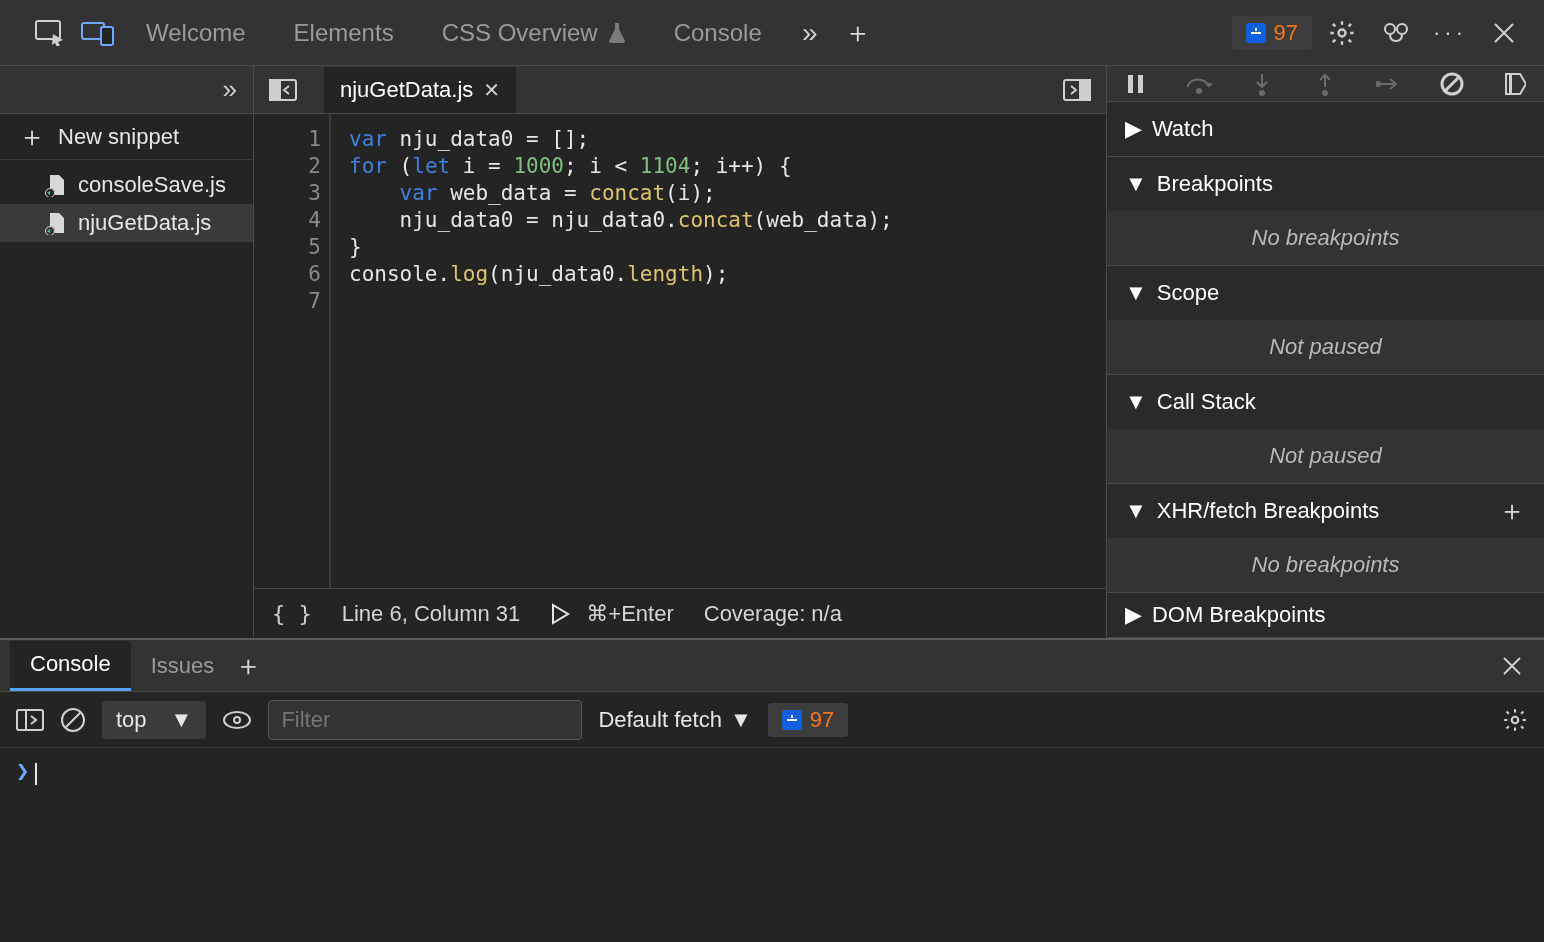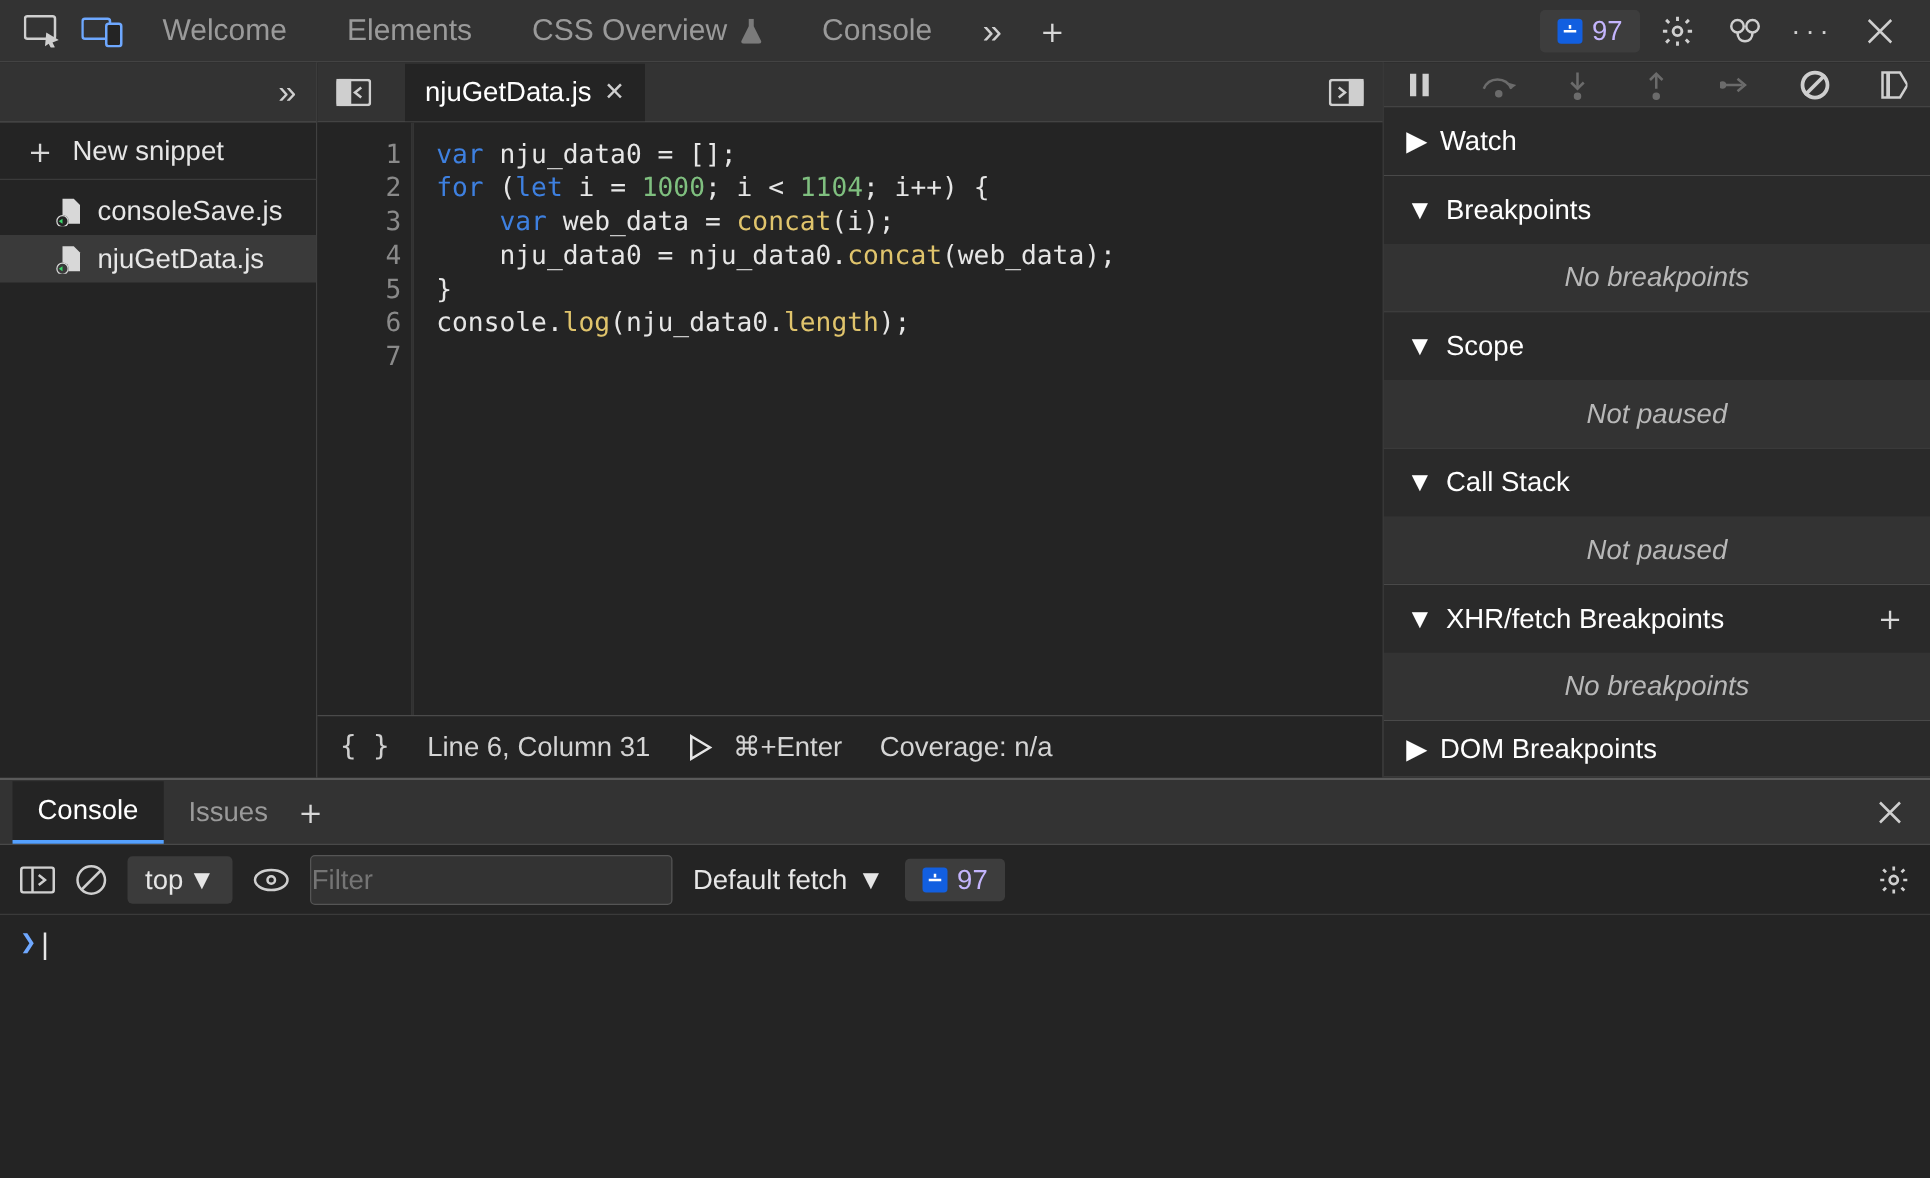"Welcome" .topbar { height: 50px -> 66px; padding: 0 6px 0 10px -> 0 6px 0 26px }
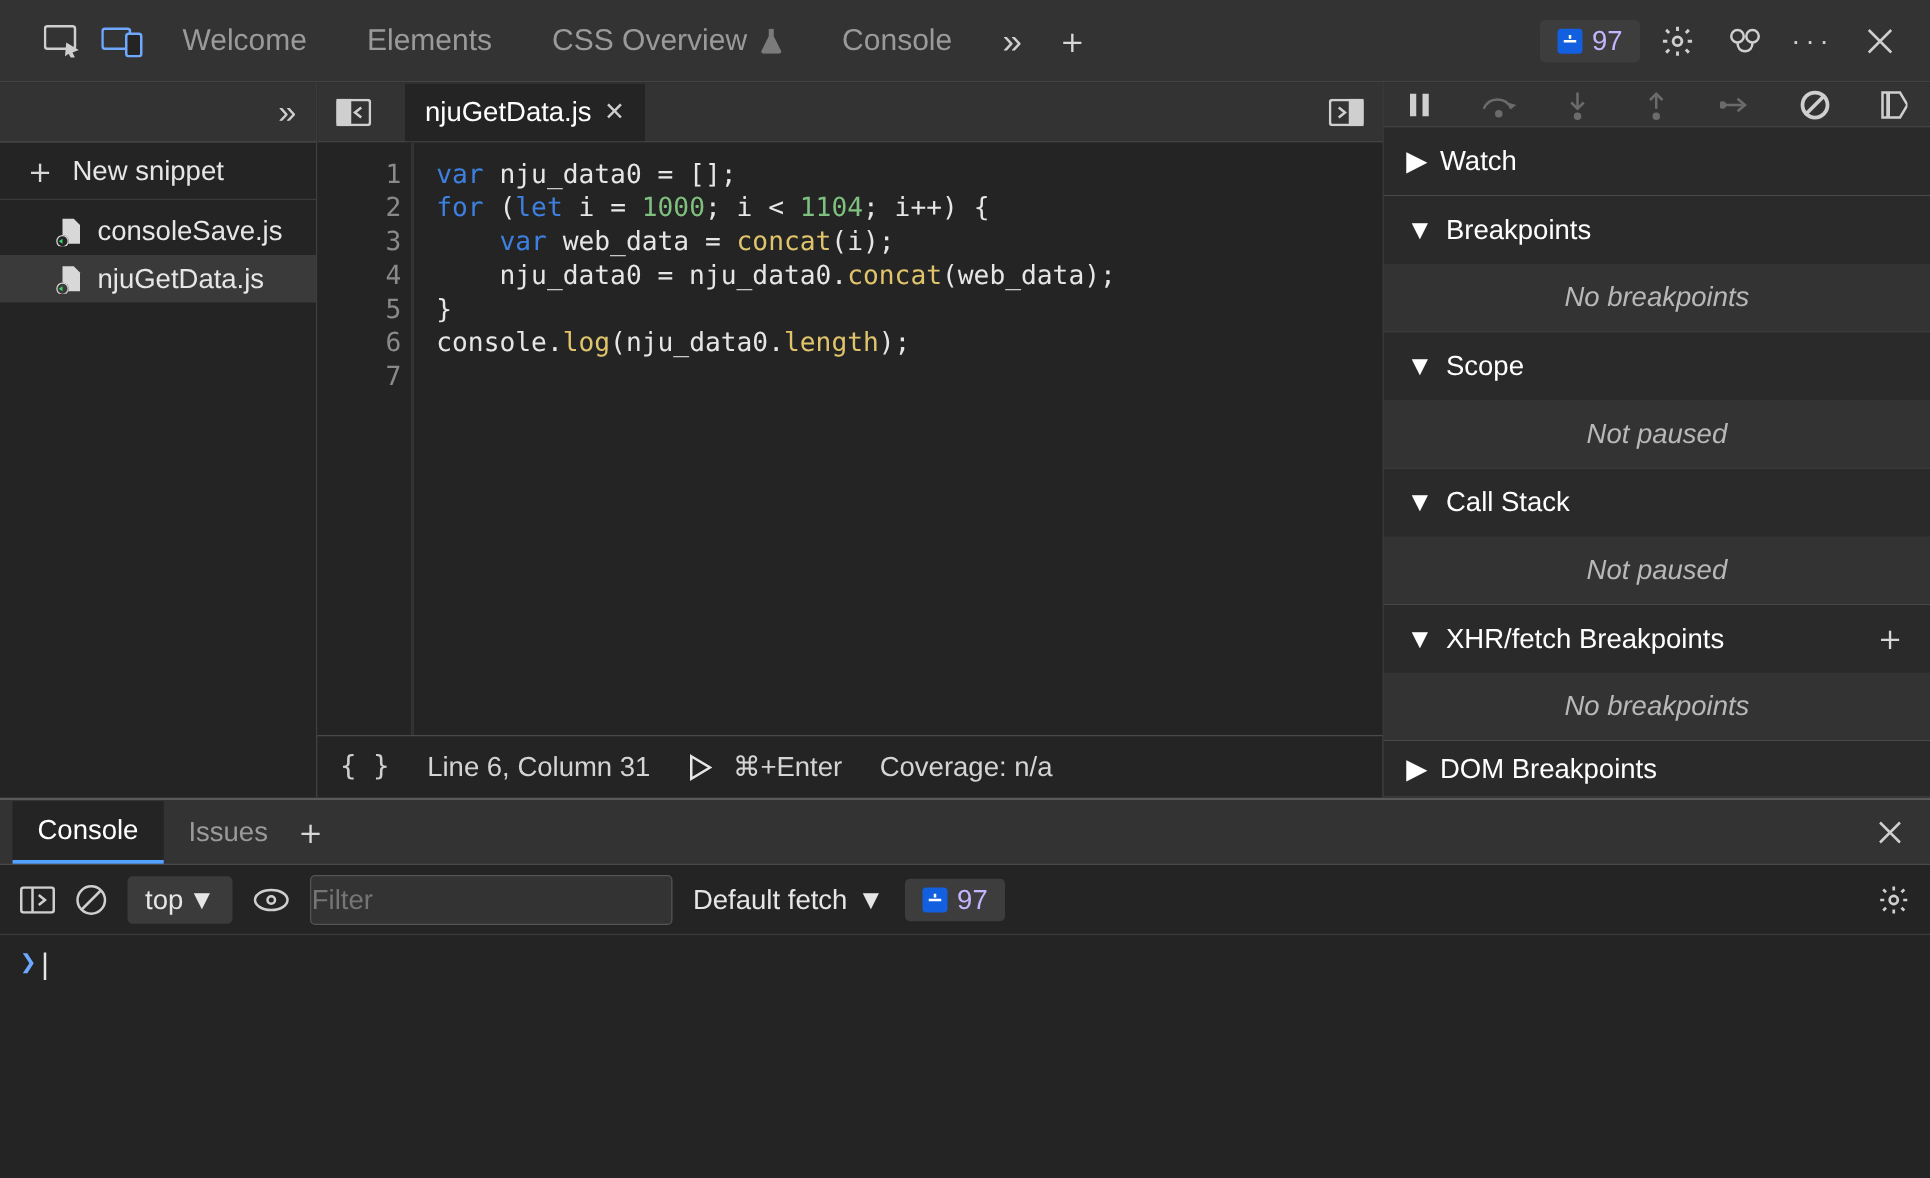"97" .issue-pill { color: #c4b5fd -> #f97316 }
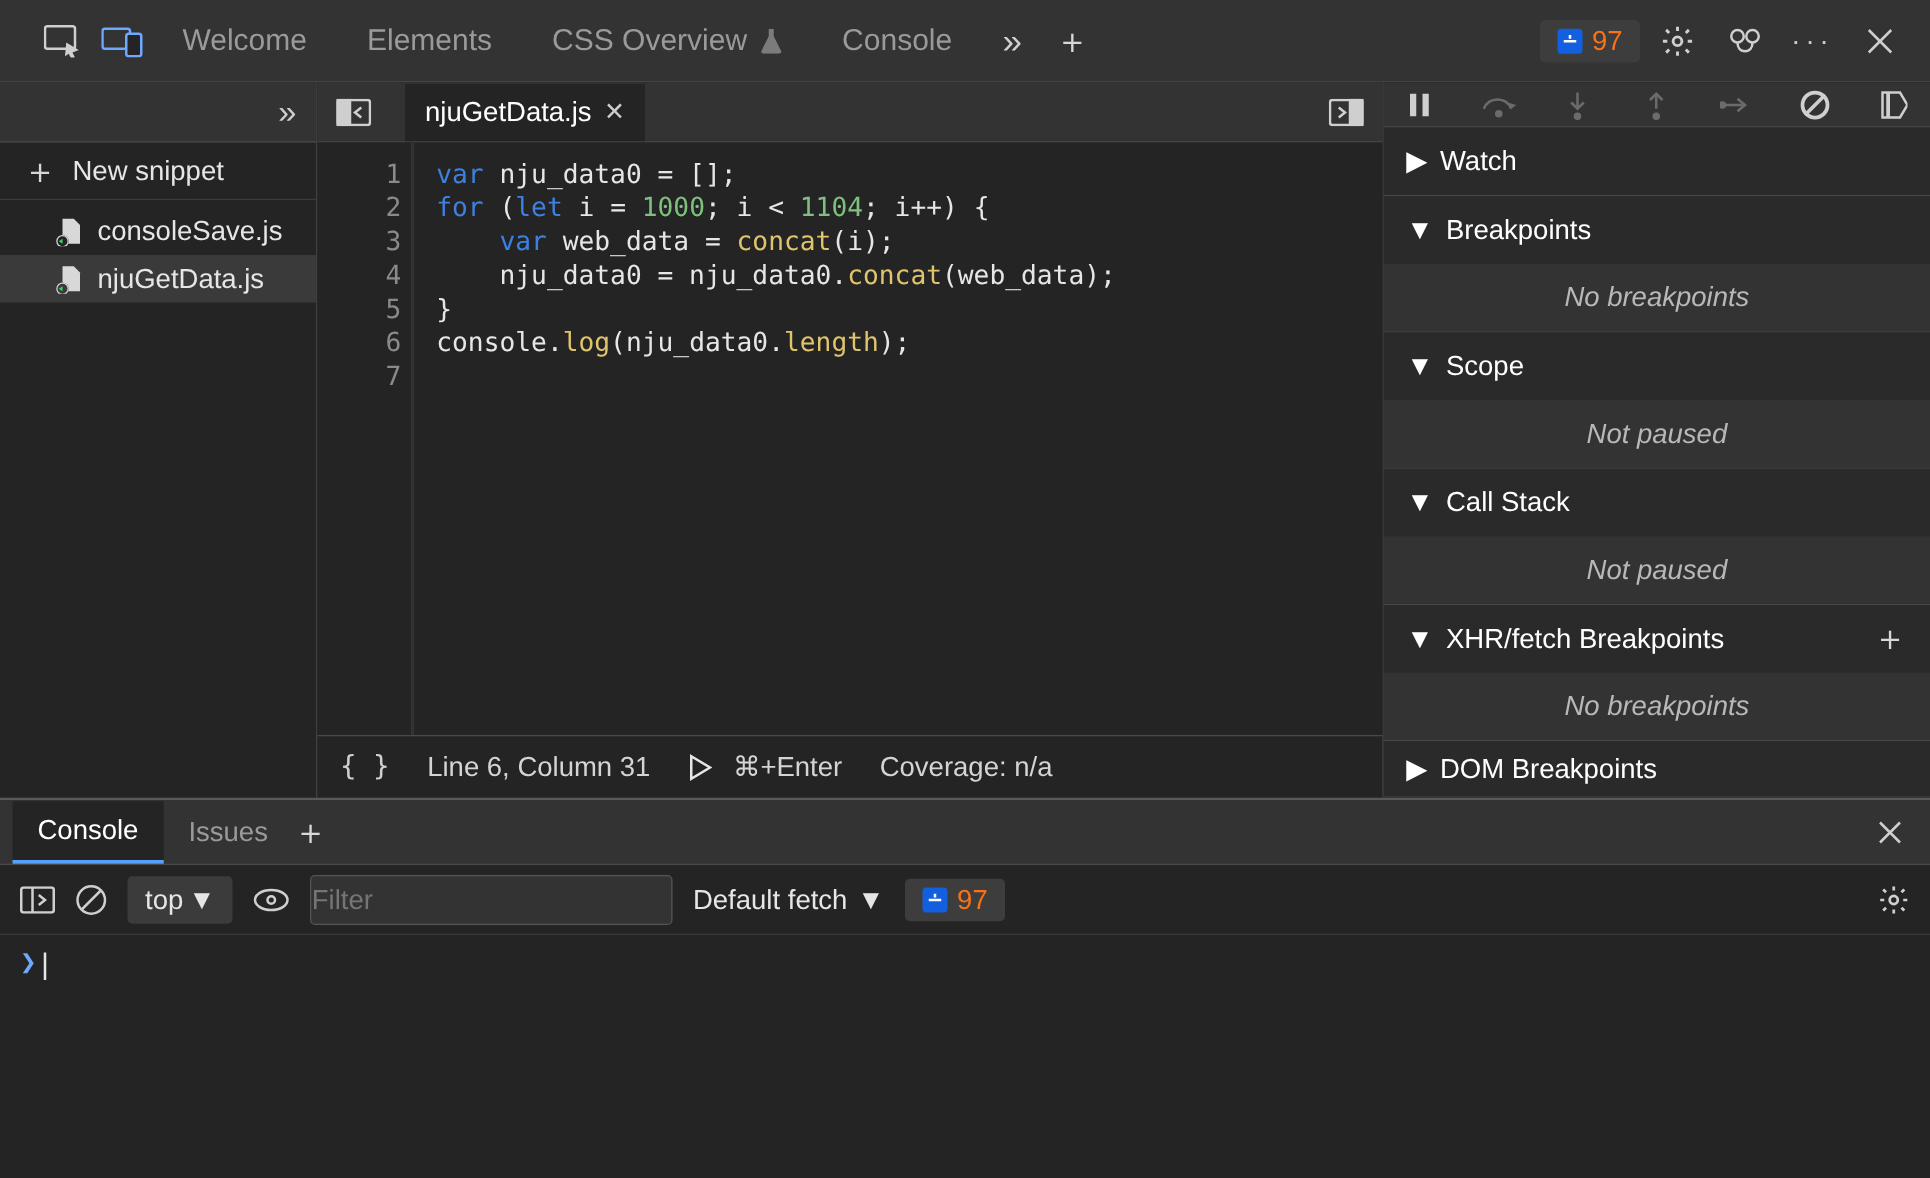"top" .sel { gap: 4px -> 24px }
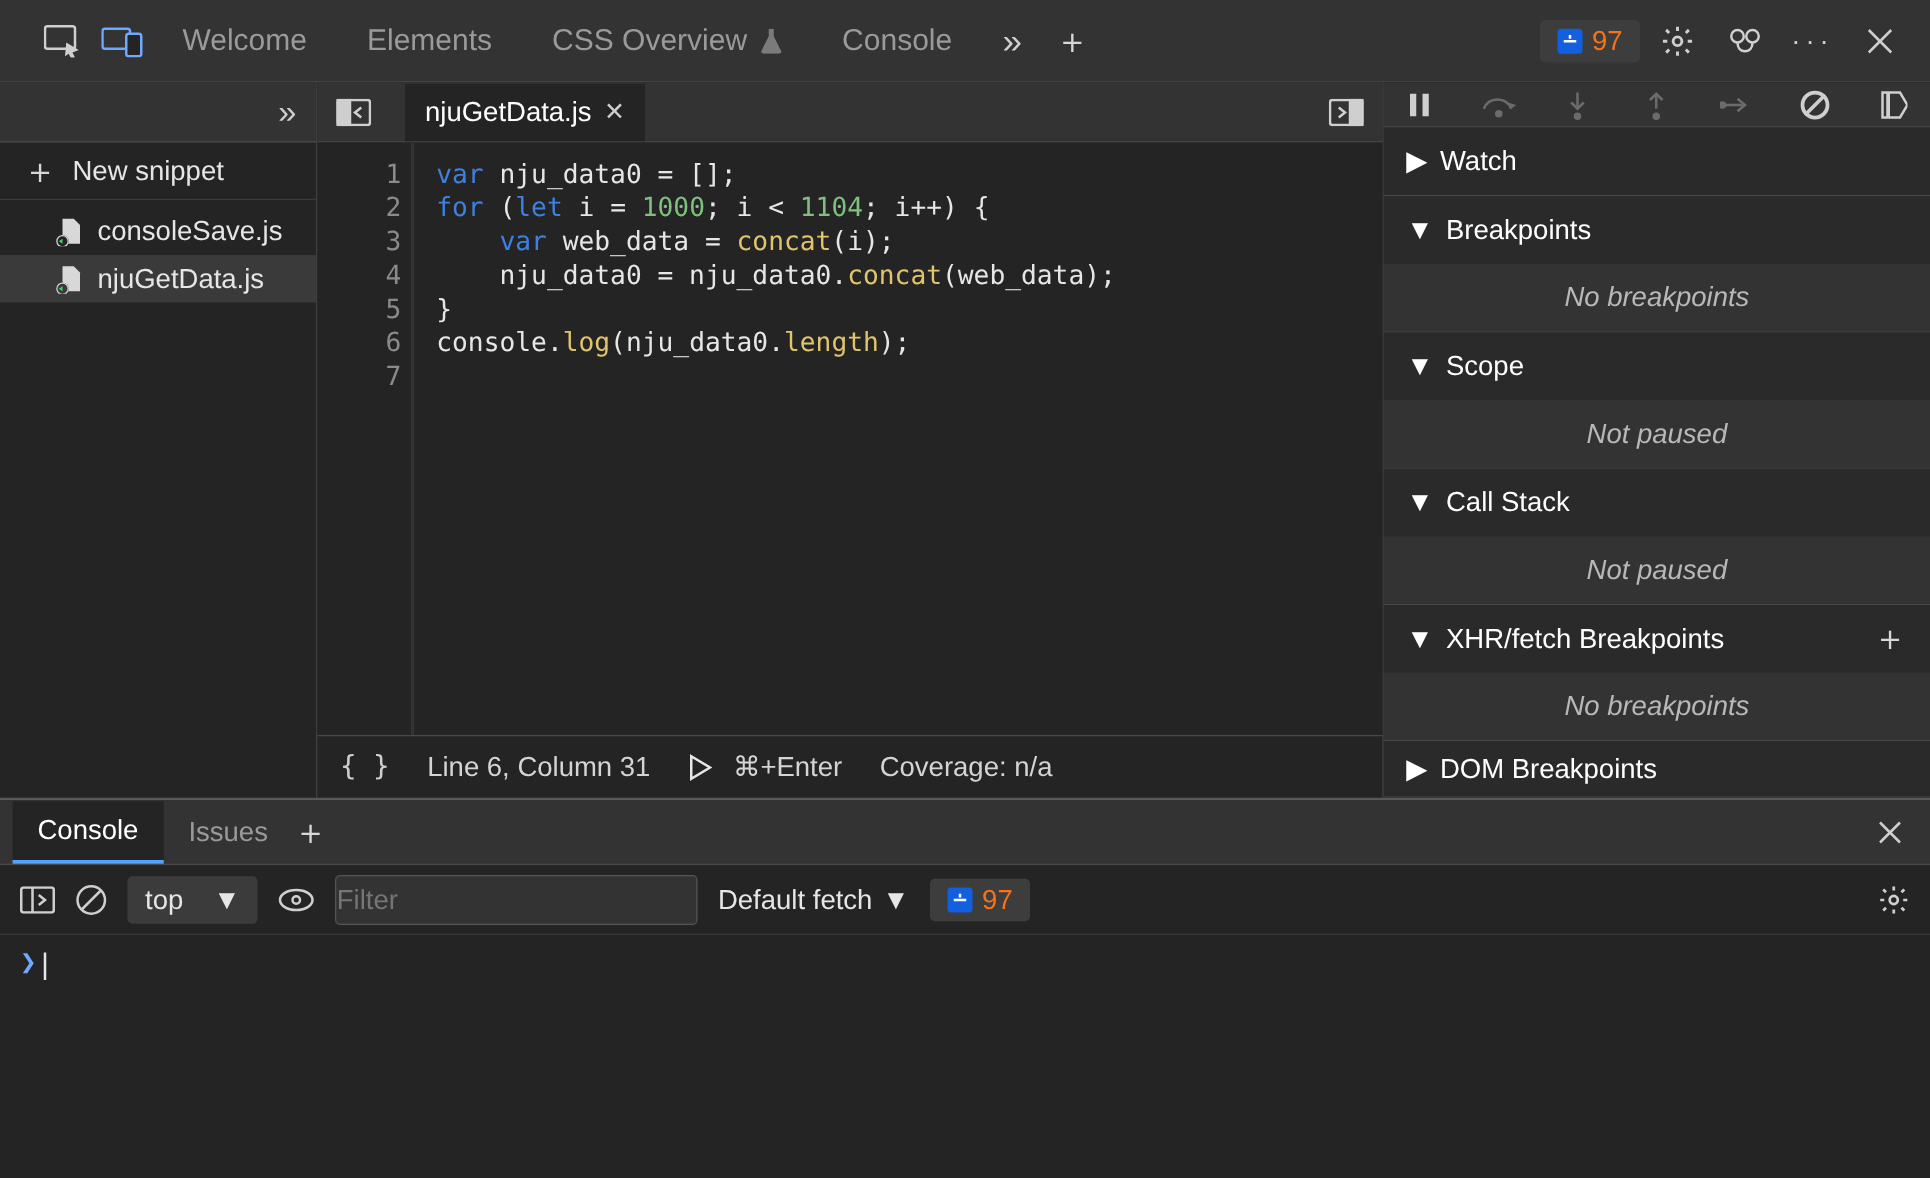"Filter" .filter-input { padding: 0 0 -> 0 12px }
